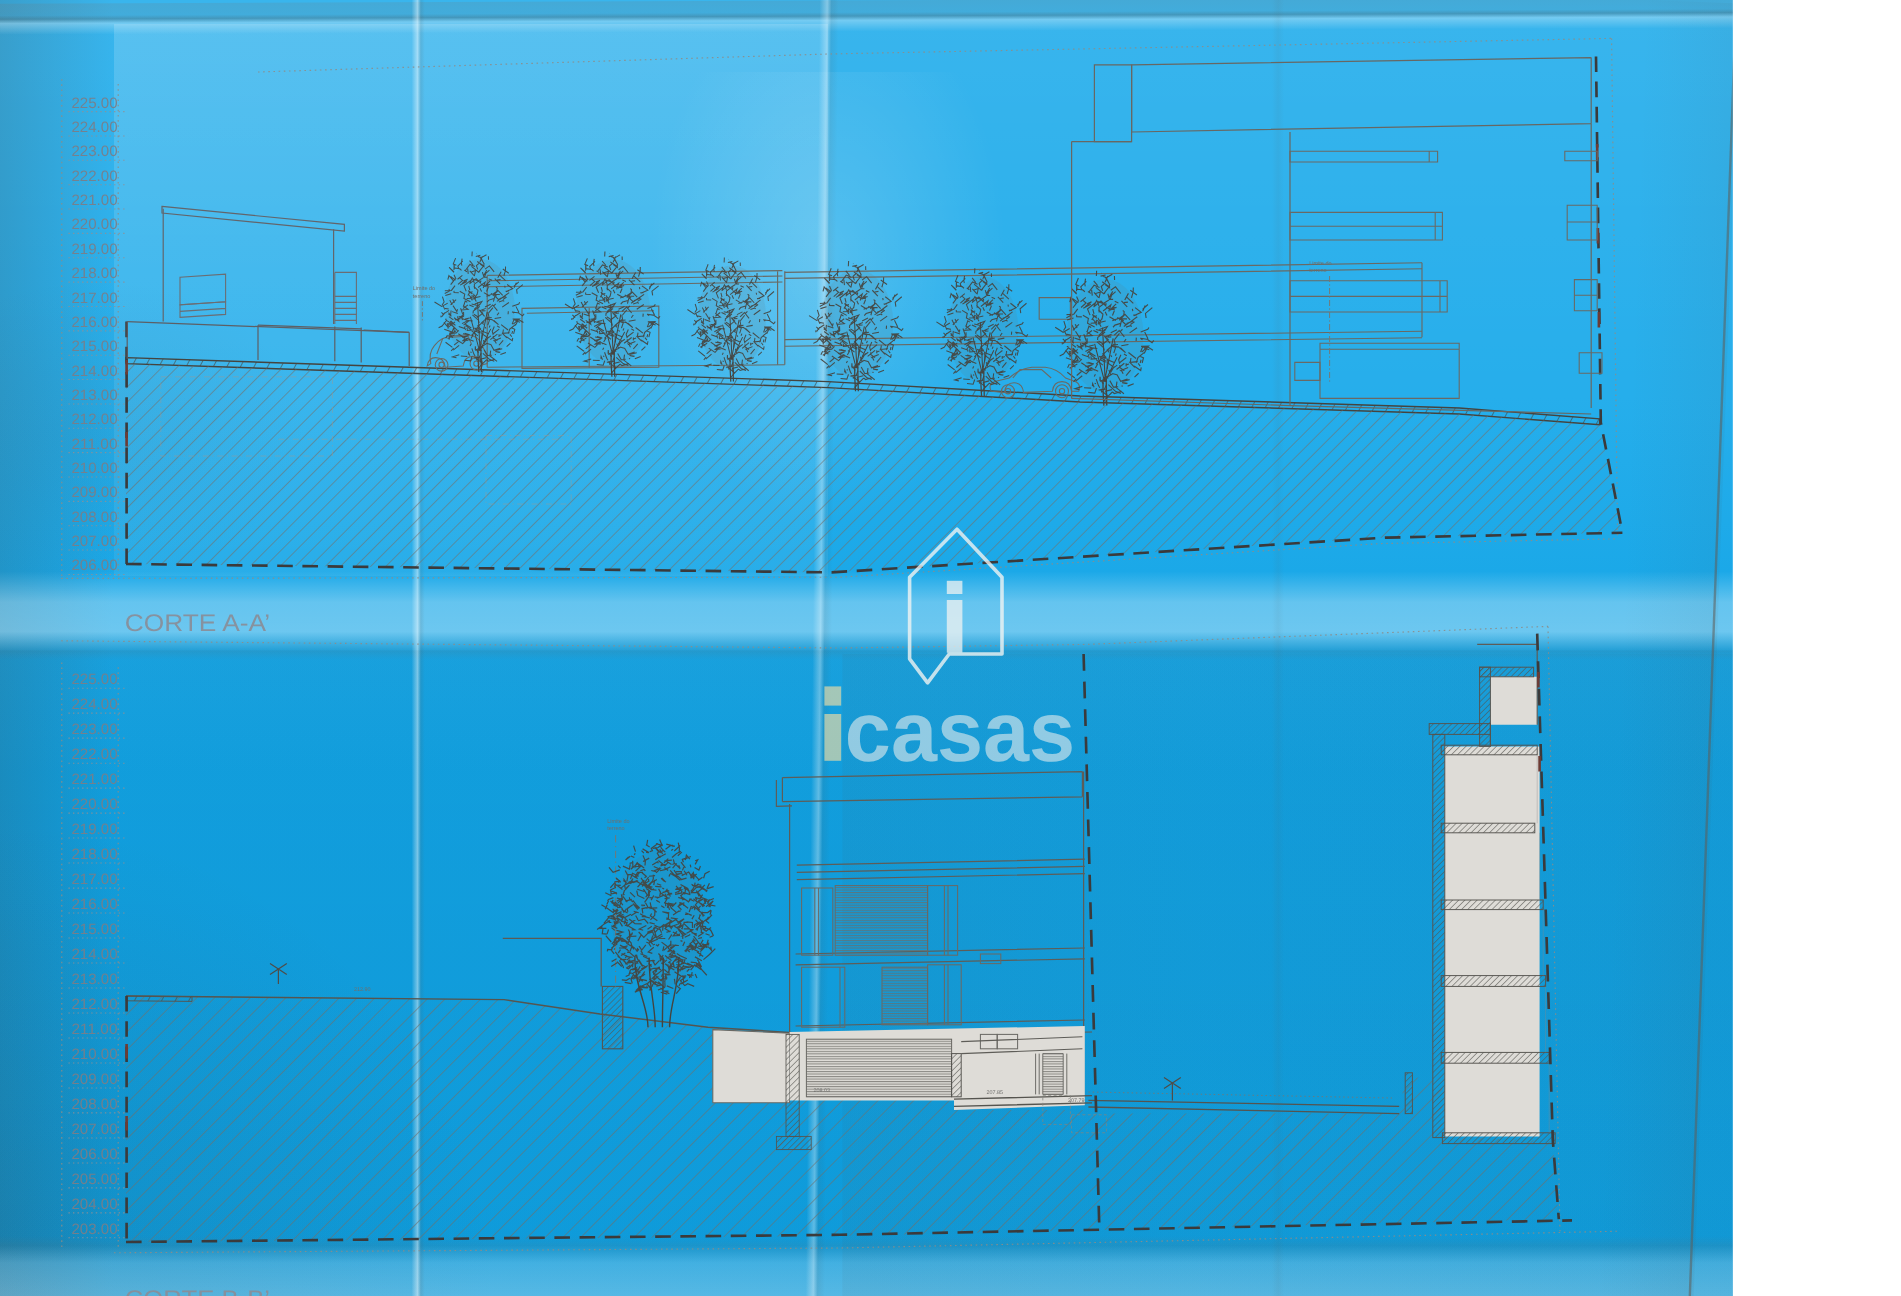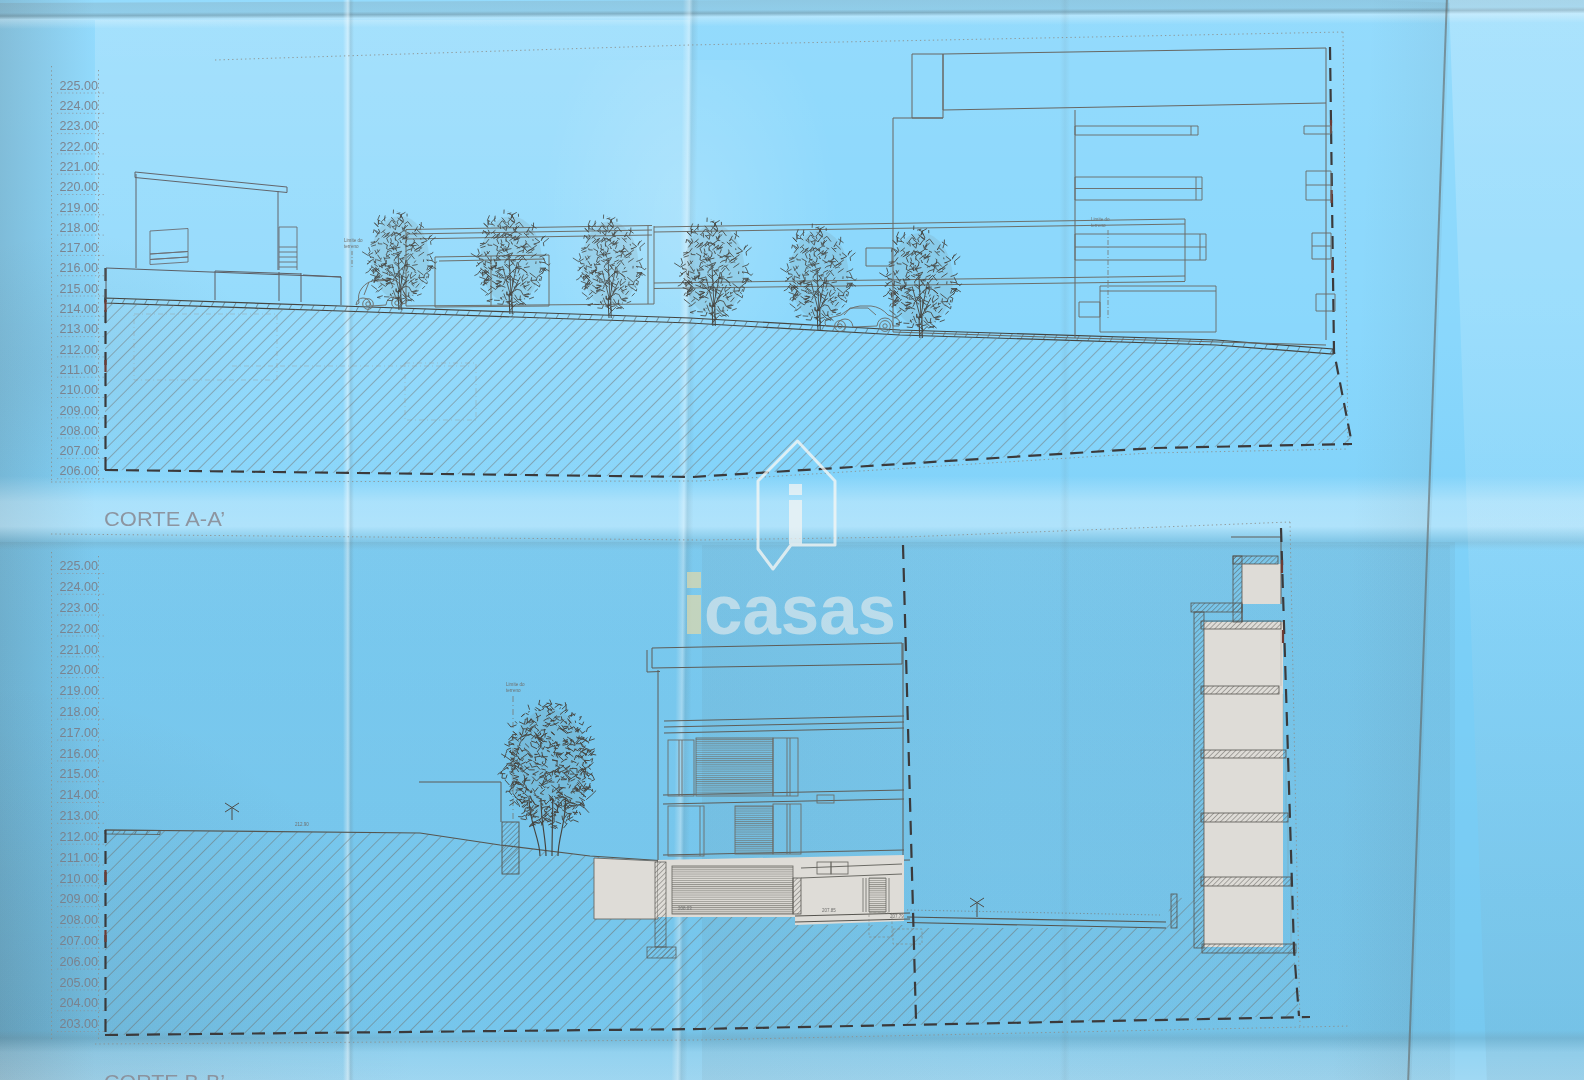"225.00" #stage { background: #7dd3fc -> #0ea5e9; width: 1584px -> 1444px }
